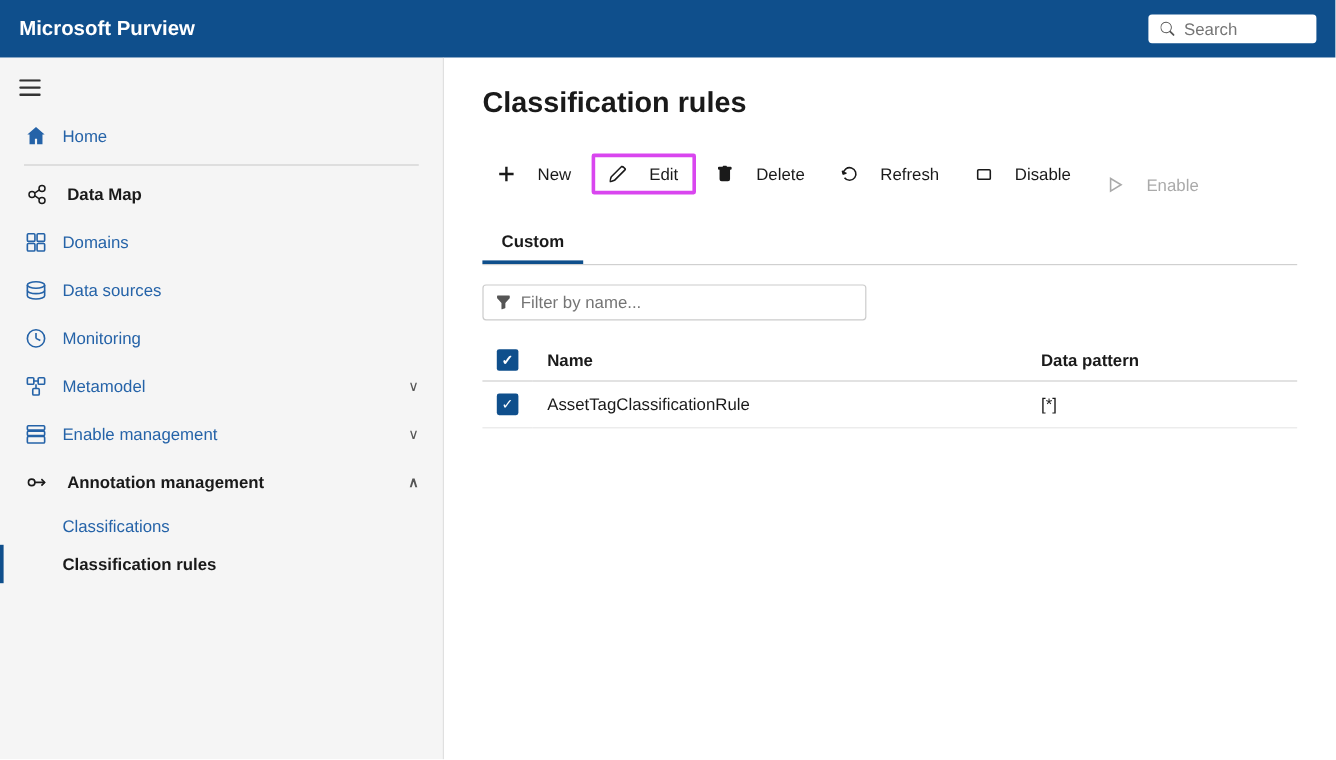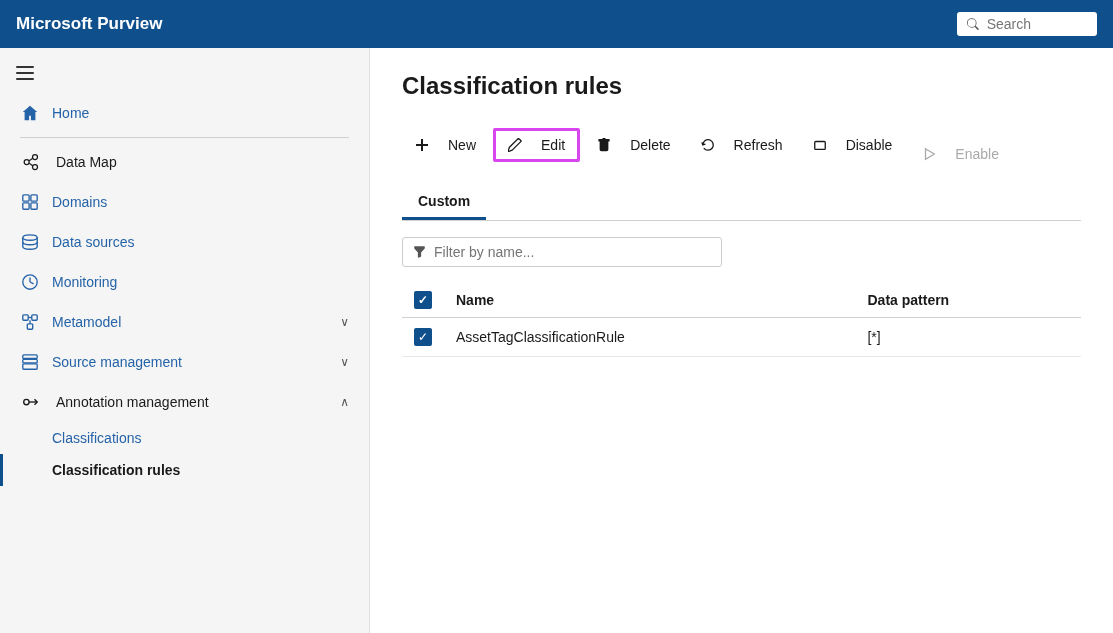"Data Map" .sidebar-item.section-header { font-weight: 400 -> 700 }
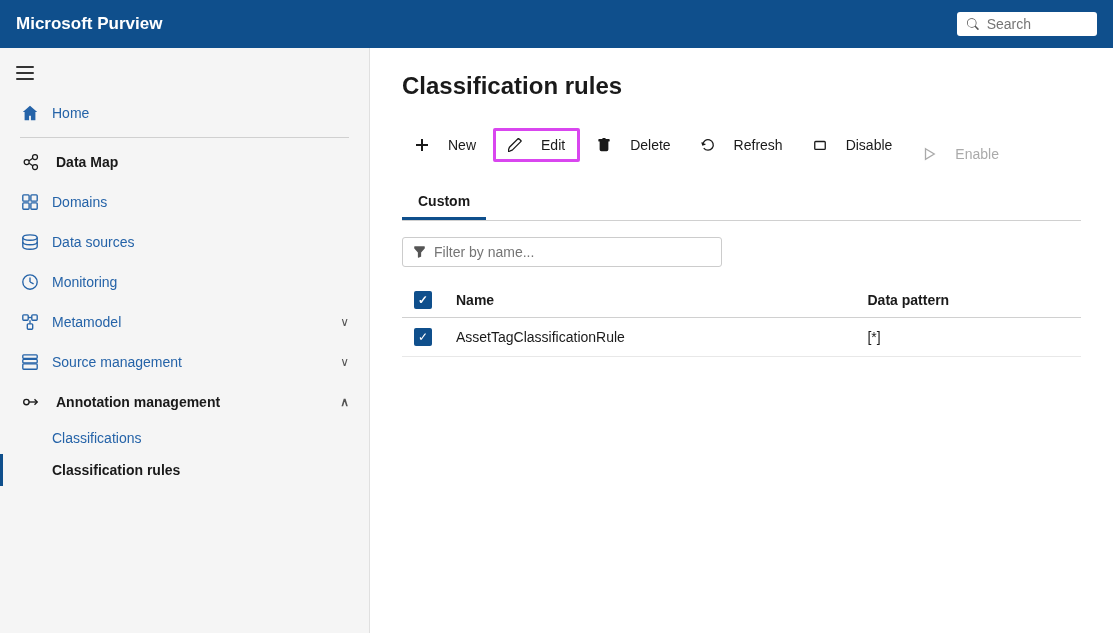"Source management" span { text: Source -> Enable }
